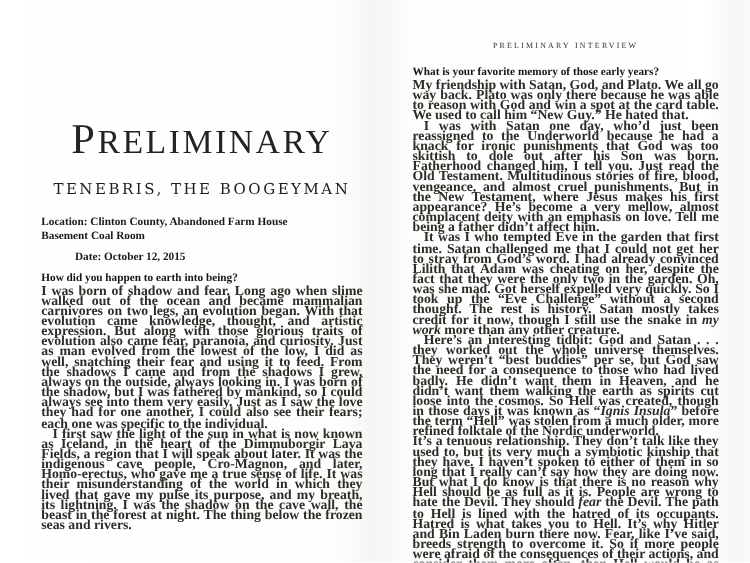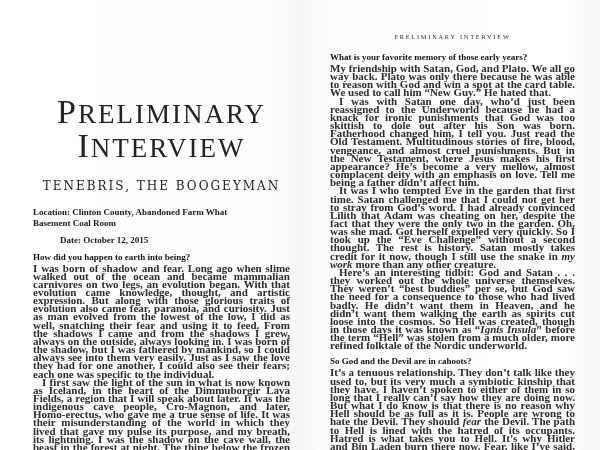"INTERVIEW" span.title-line { html: <span>INTERVIEW</span> -> none }
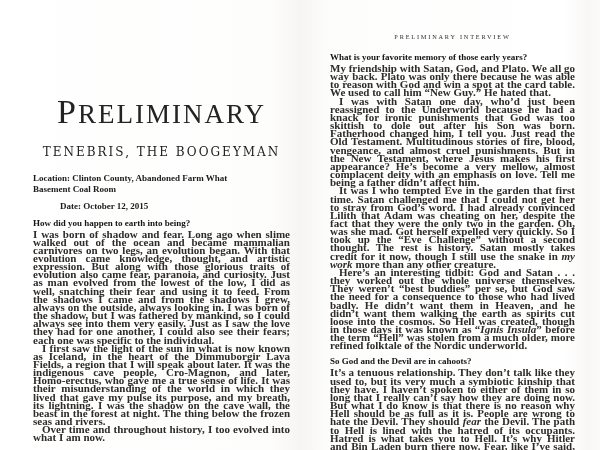"Location: Clinton County, Abandoned Farm" p.meta { text: What -> House }
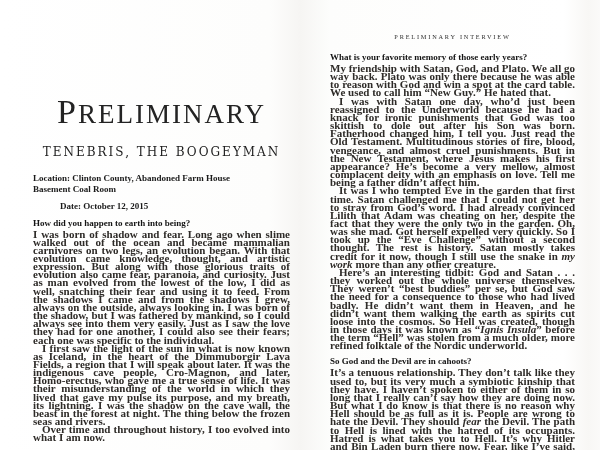"So God and the Devil" h3.question { html: <h3>So God and the Devil are in cahoots?</h3> -> none }
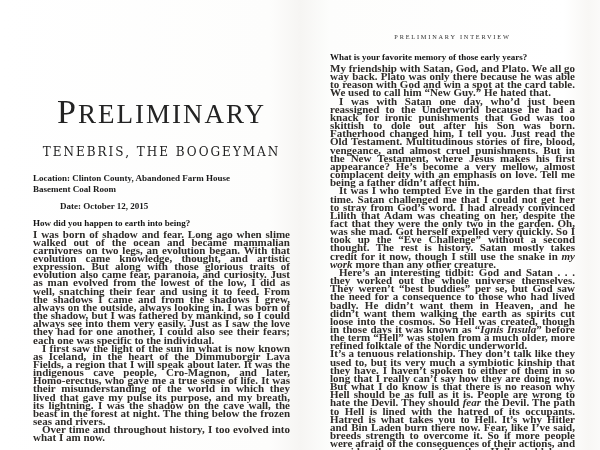"Over time and throughout history," p.bodyp { html: <p>Over time and throughout history, I too evolved into what I am now.</p> -> none }
